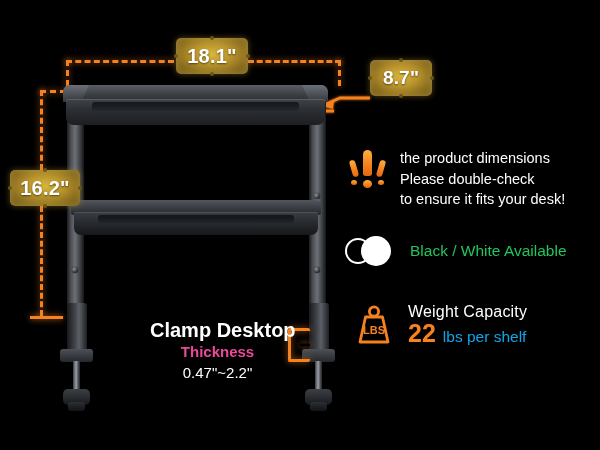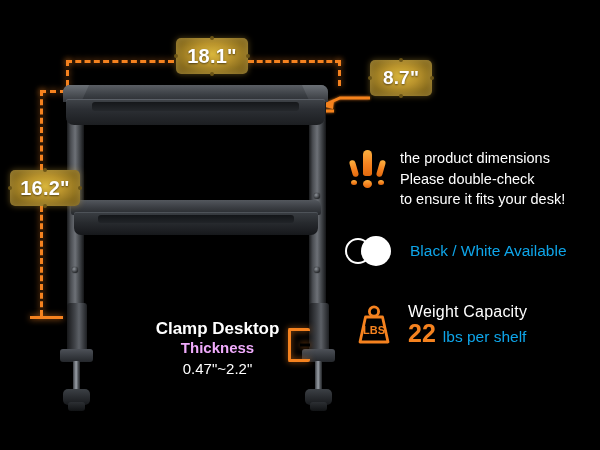"Black / White Available" .color-text { color: #0ea5e9 -> #22c55e }
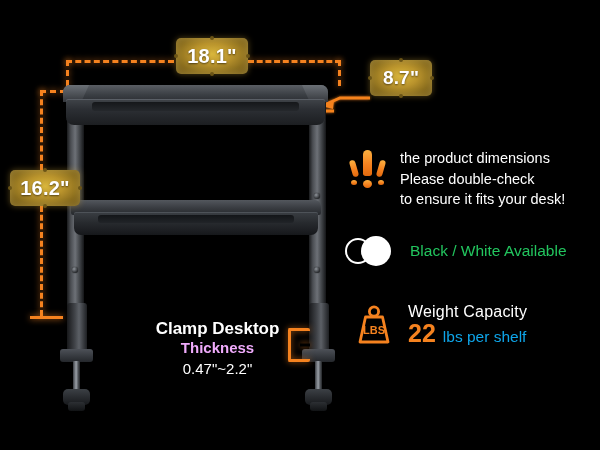"Clamp Desktop" #clamp-label .l1 { font-size: 17px -> 20px }
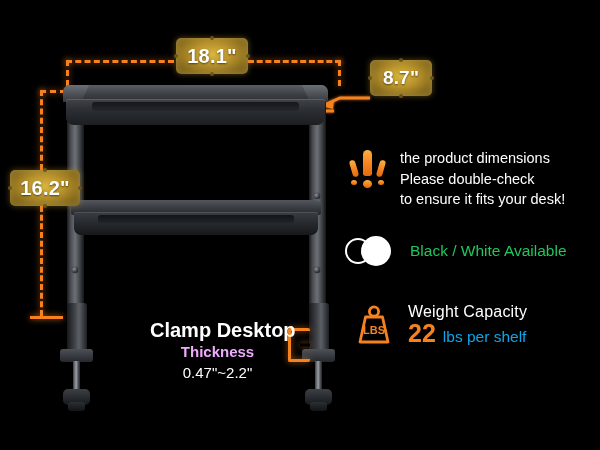"Thickness" #clamp-label .l2 { color: #f0abfc -> #ec4899 }
